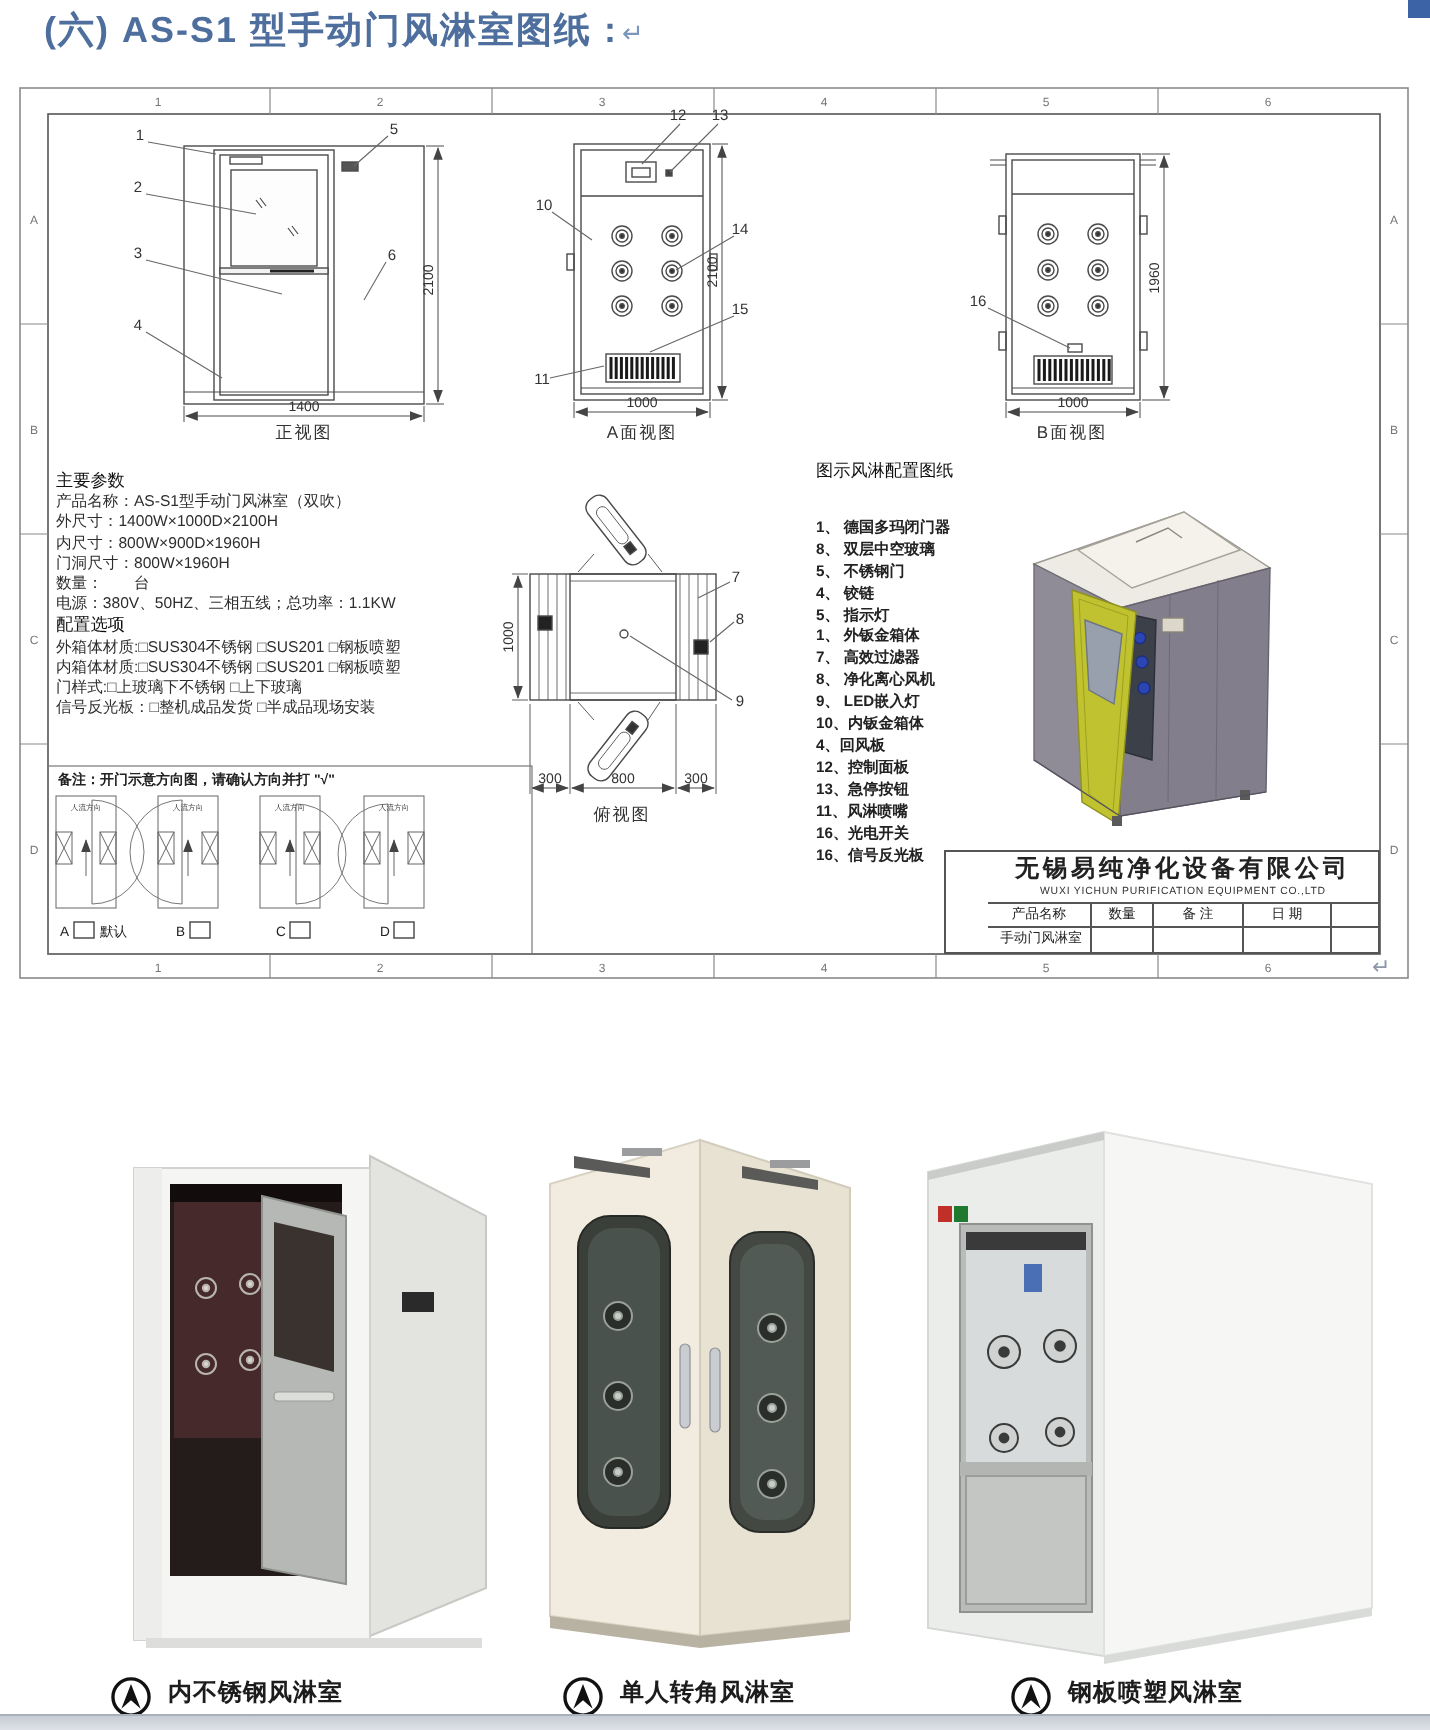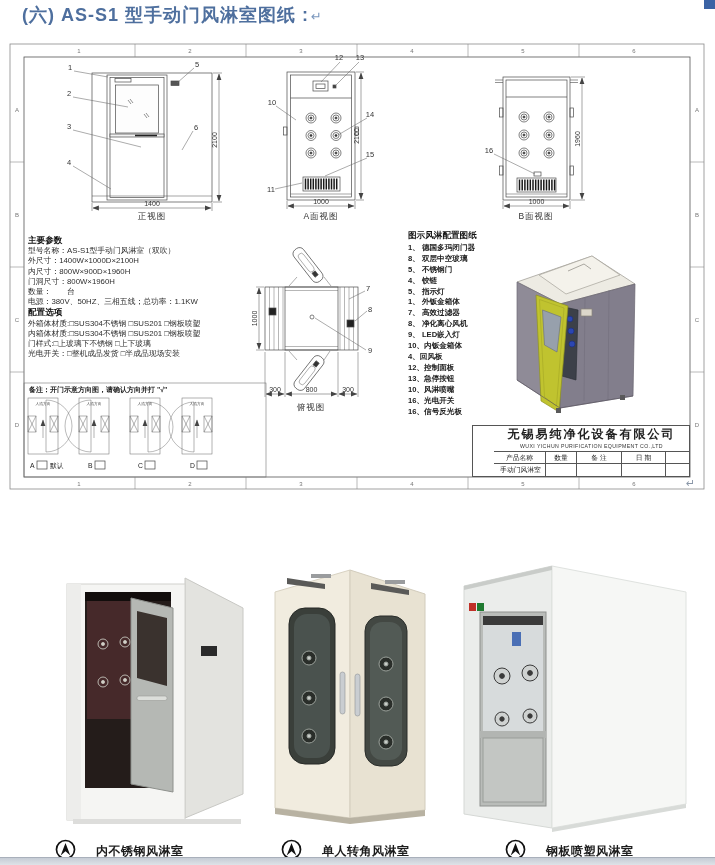"主要参数" .blk .h { font-weight: bold -> normal }
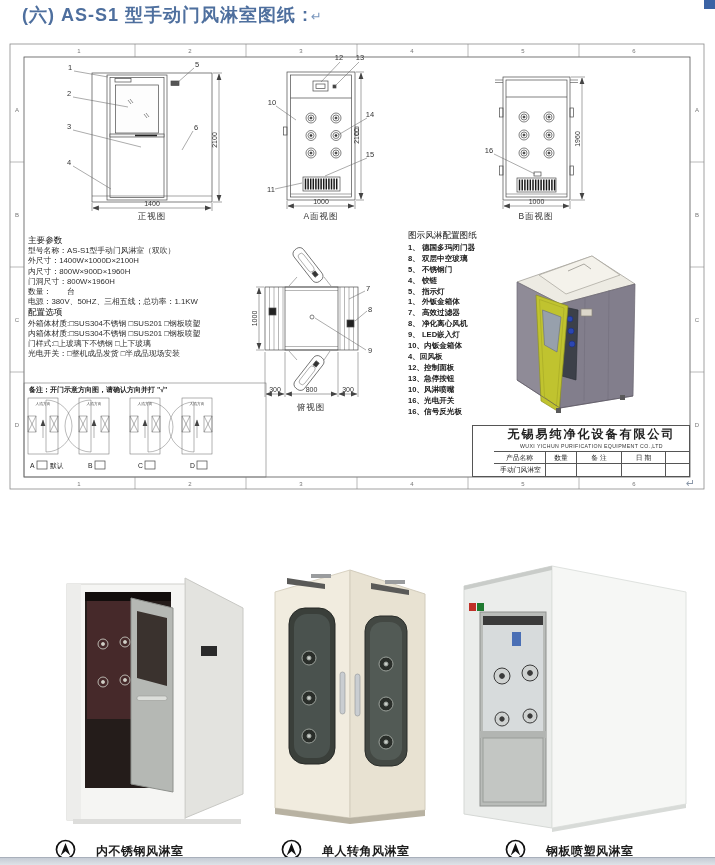"图示风淋配置图纸" #parts .h { margin-bottom: 2px -> 18px }
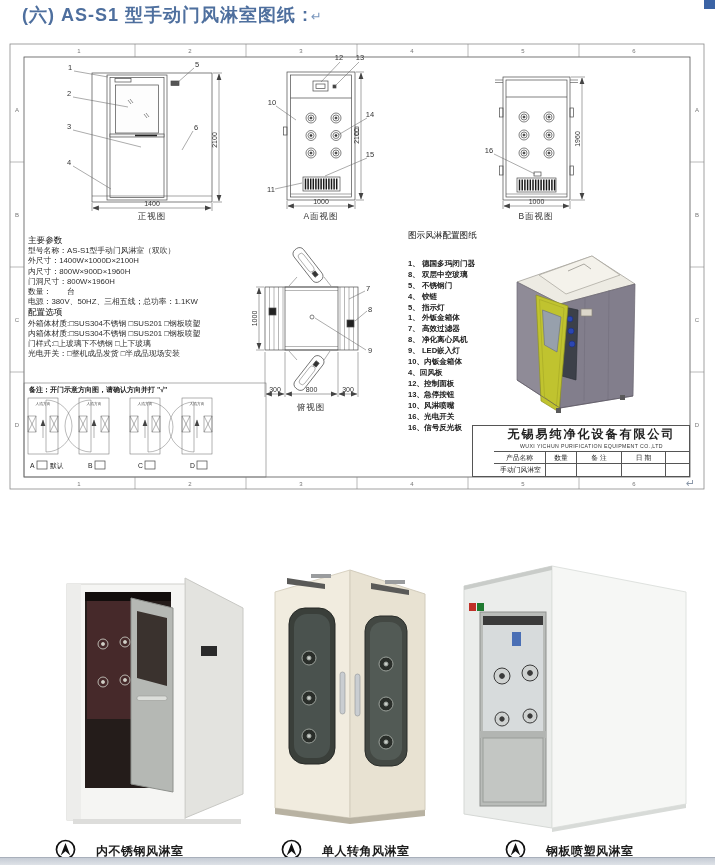"型号名称：AS-S1型手动门风淋室（双吹）" div { text: 型号 -> 产品 }
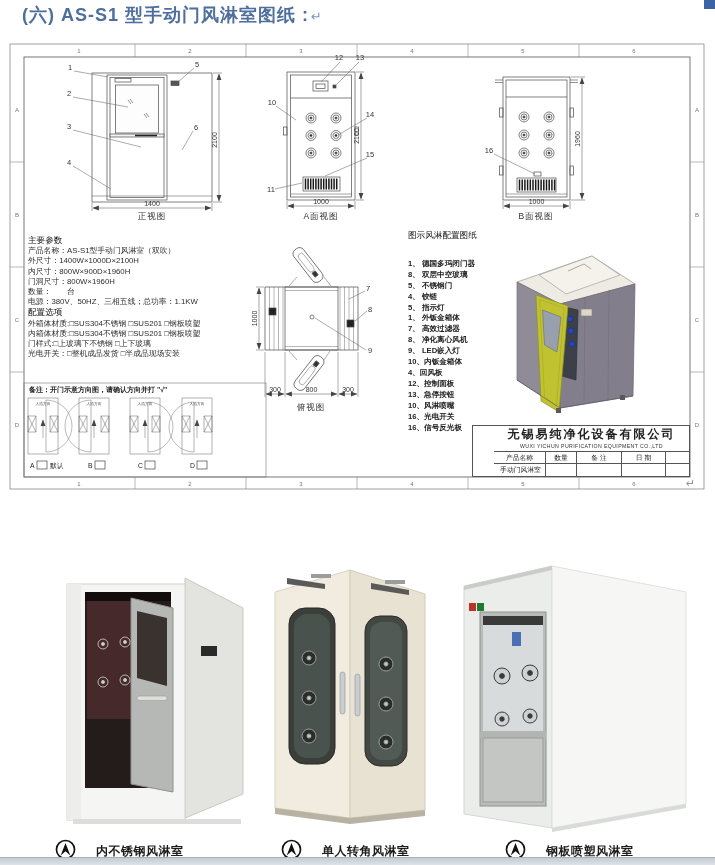"光电开关：□整机成品发货 □半成品现场安装" div { text: 光电开关 -> 信号反光板 }
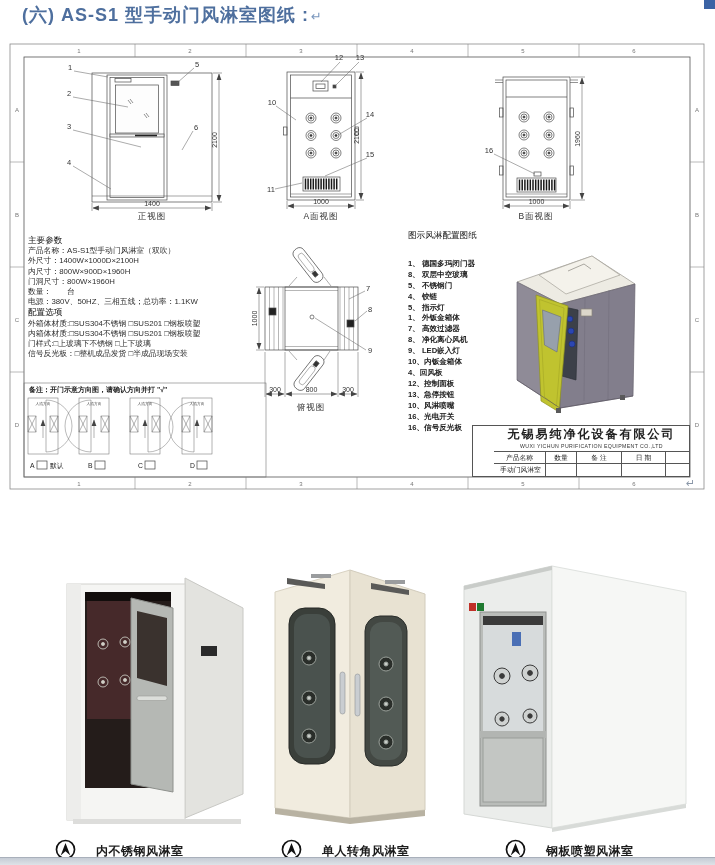"10、风淋喷嘴" div { text: 10 -> 11 }
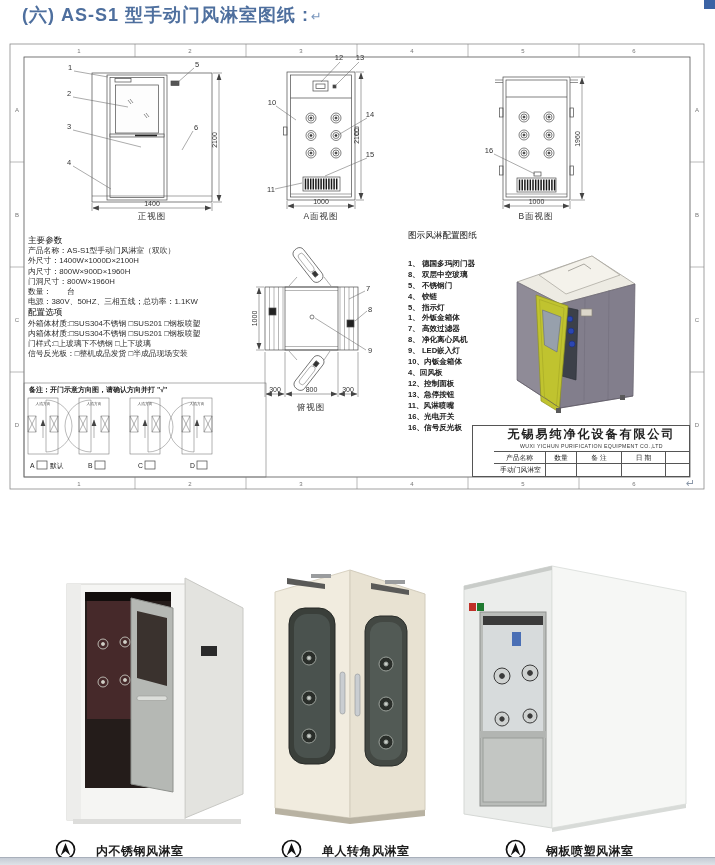"内不锈钢风淋室" .cap { align-items: flex-end -> flex-start; gap: 12px -> none }
